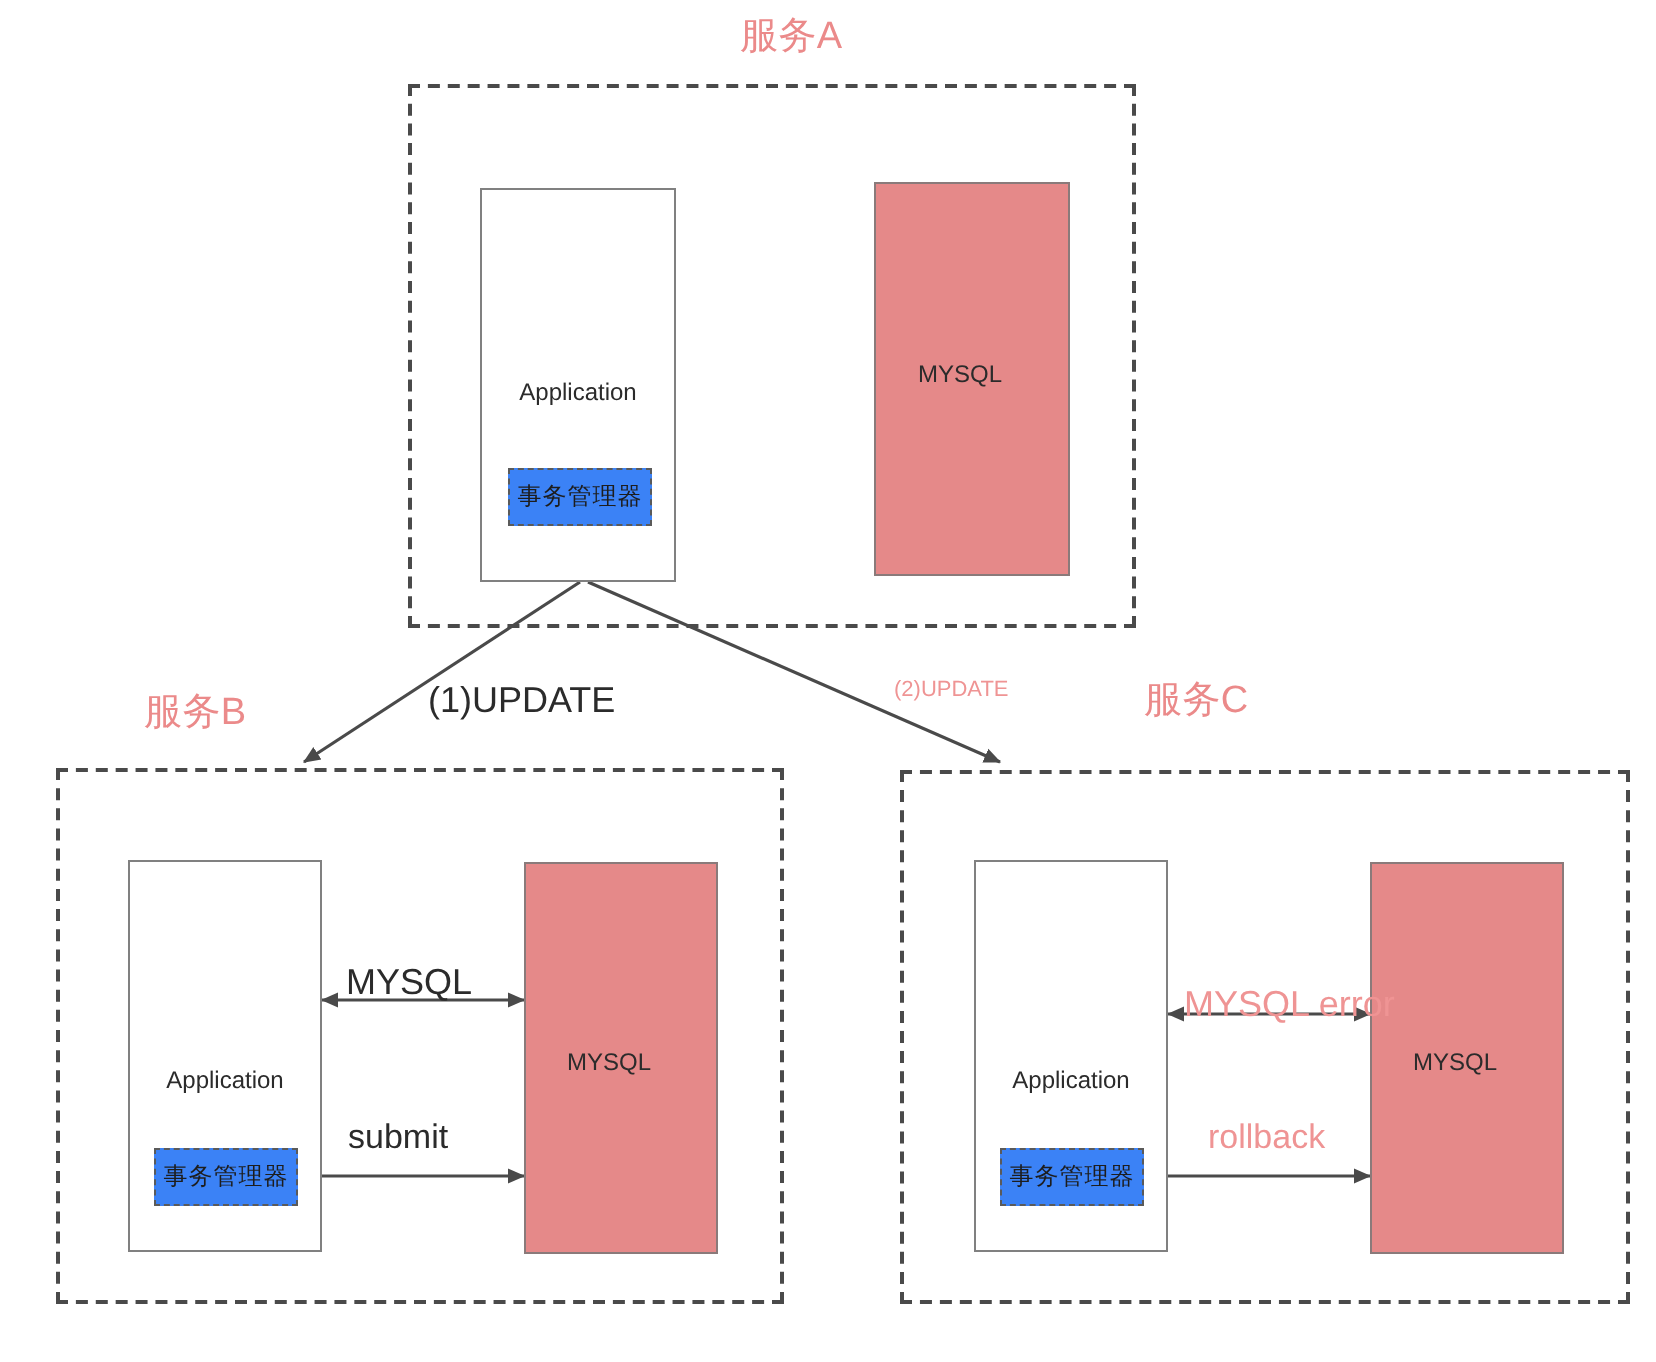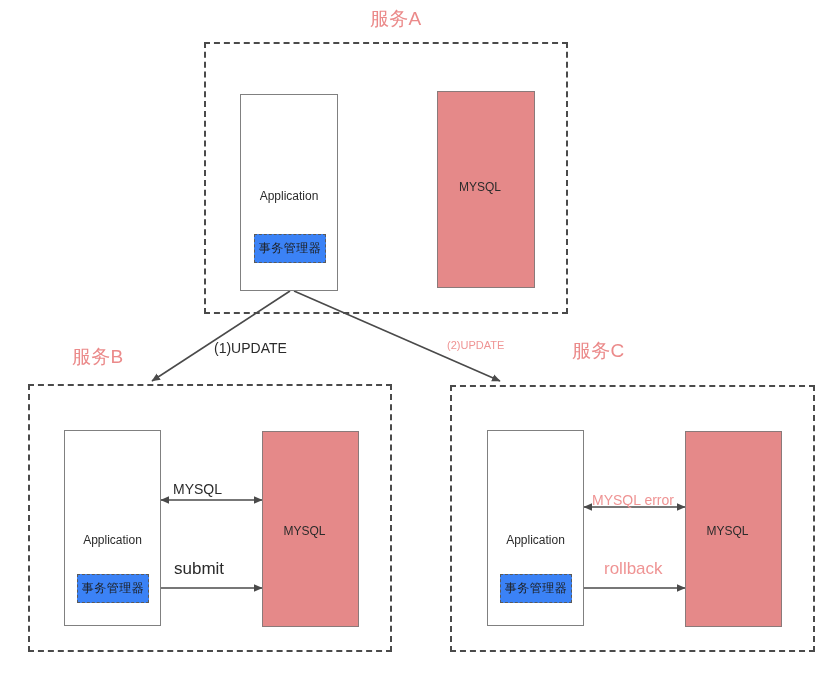"(1)UPDATE" .edge-label { font-size: 14px -> 18px }
